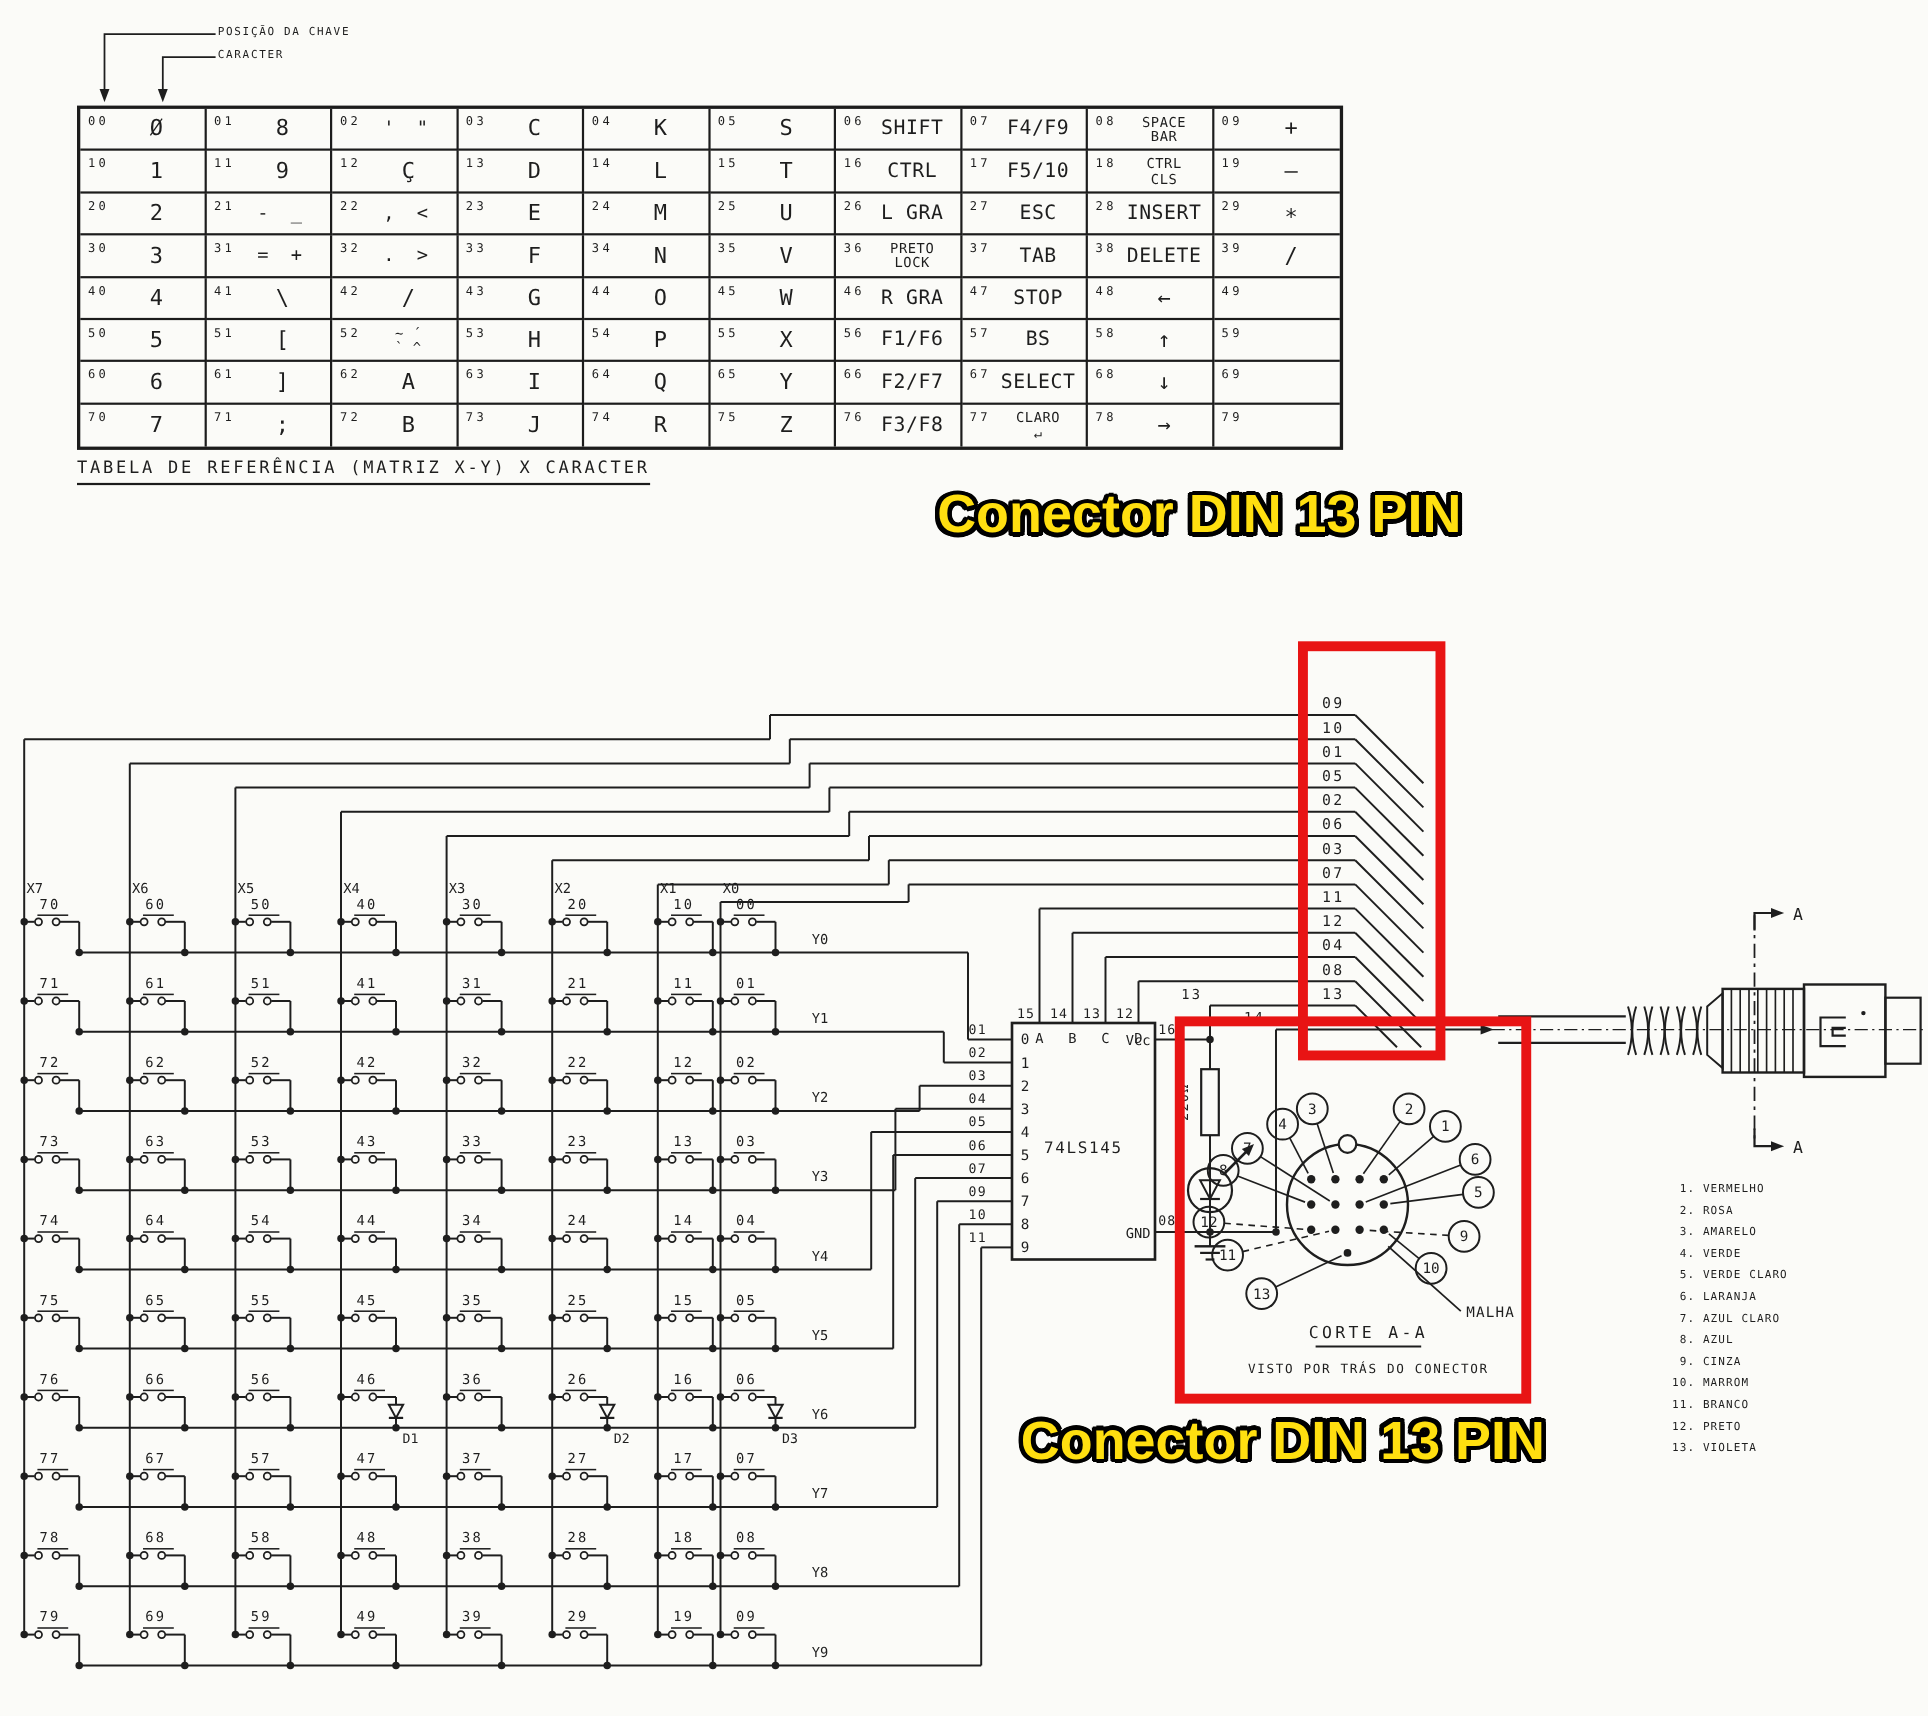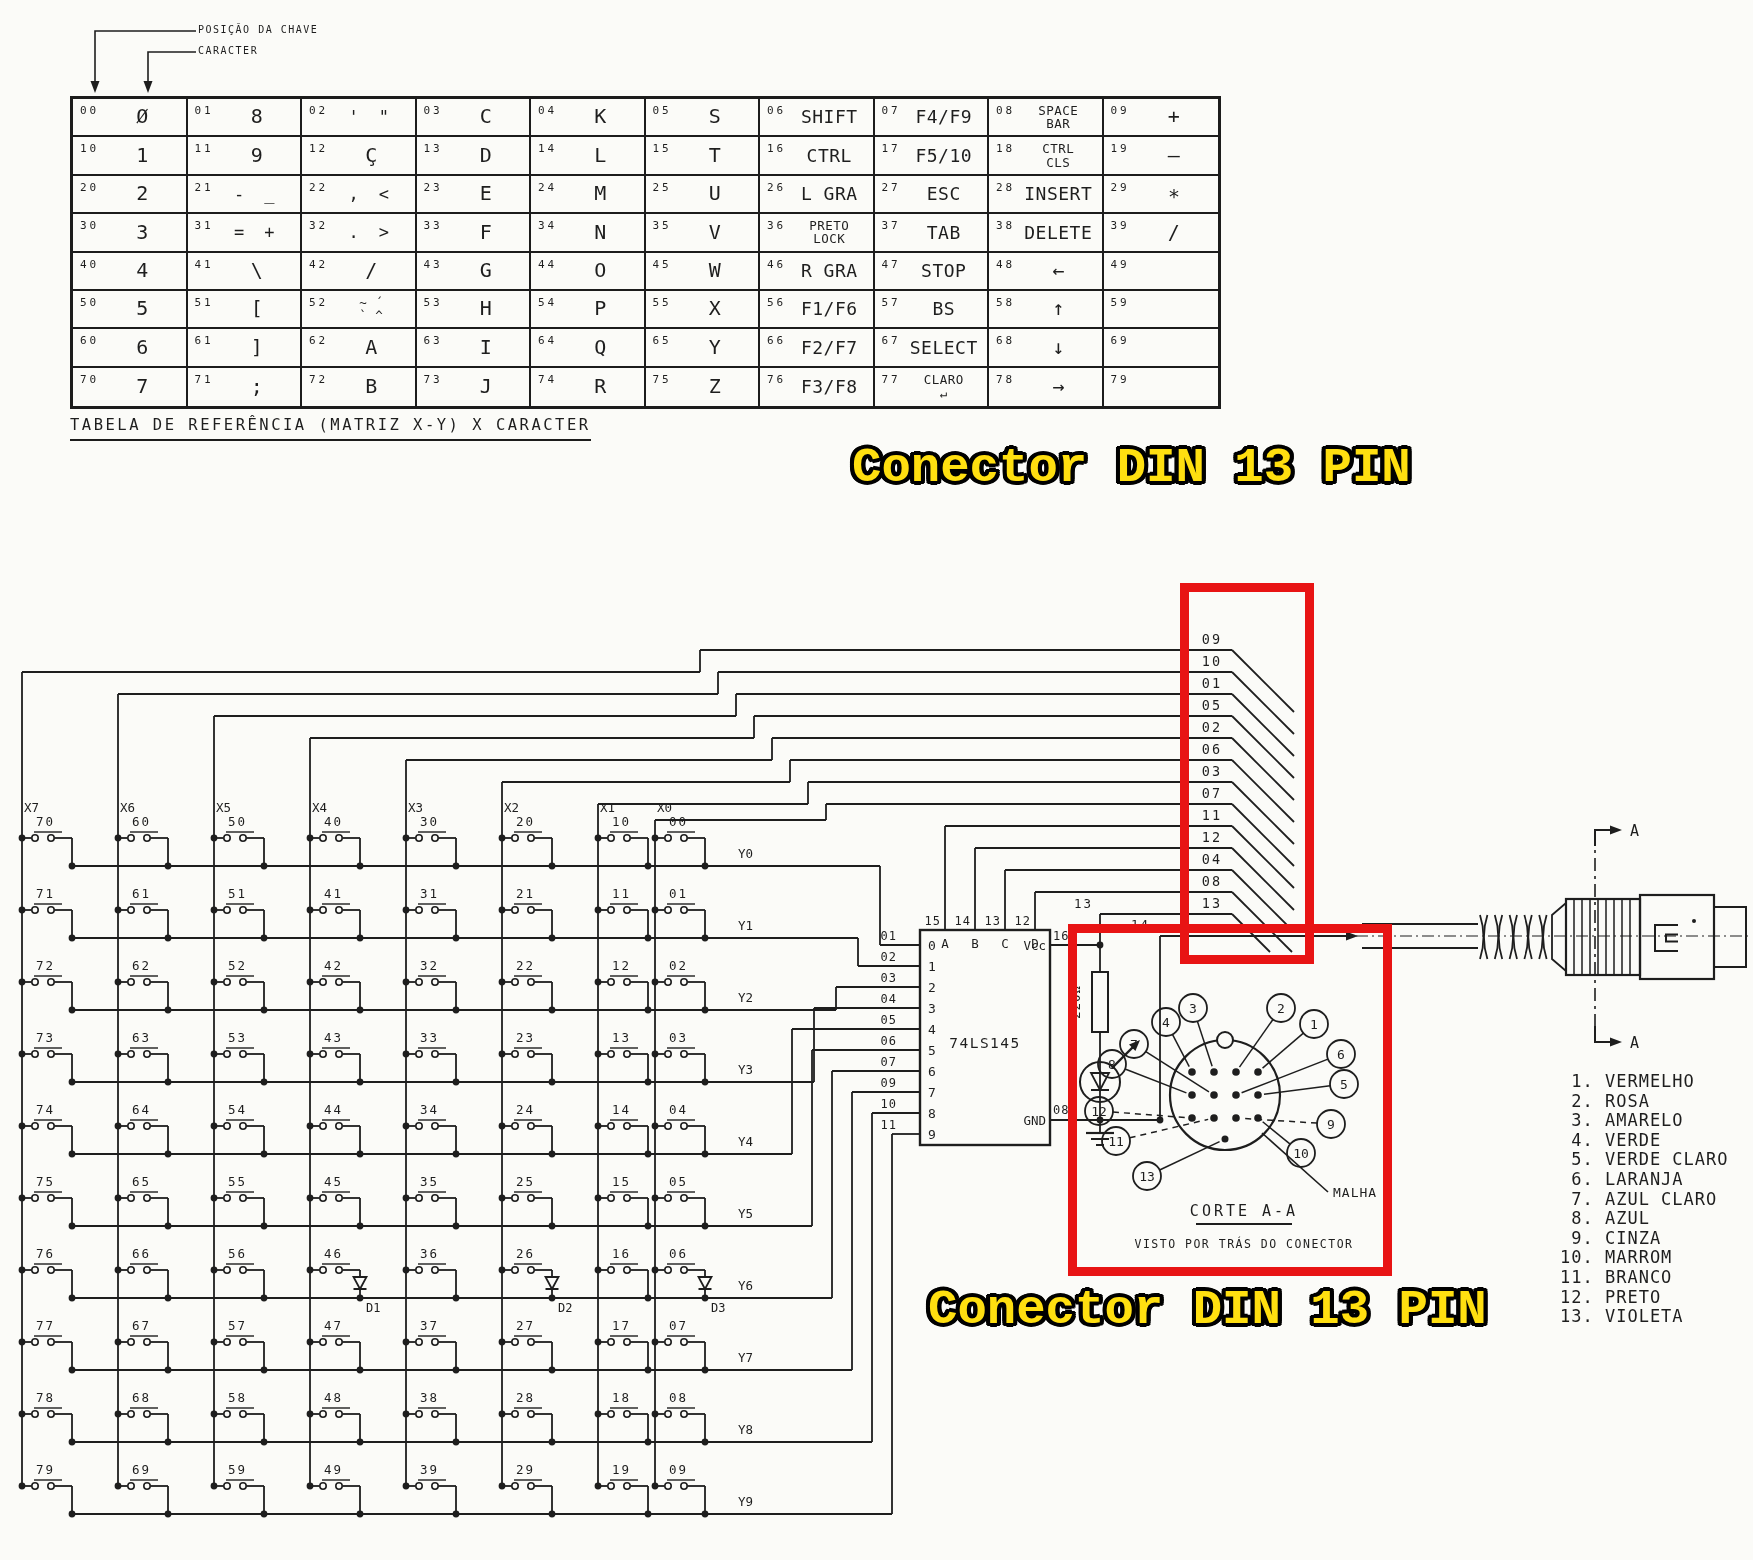"Conector DIN 13 PIN" .banner { font-family: Liberation Mono, monospace -> Liberation Sans, sans-serif }
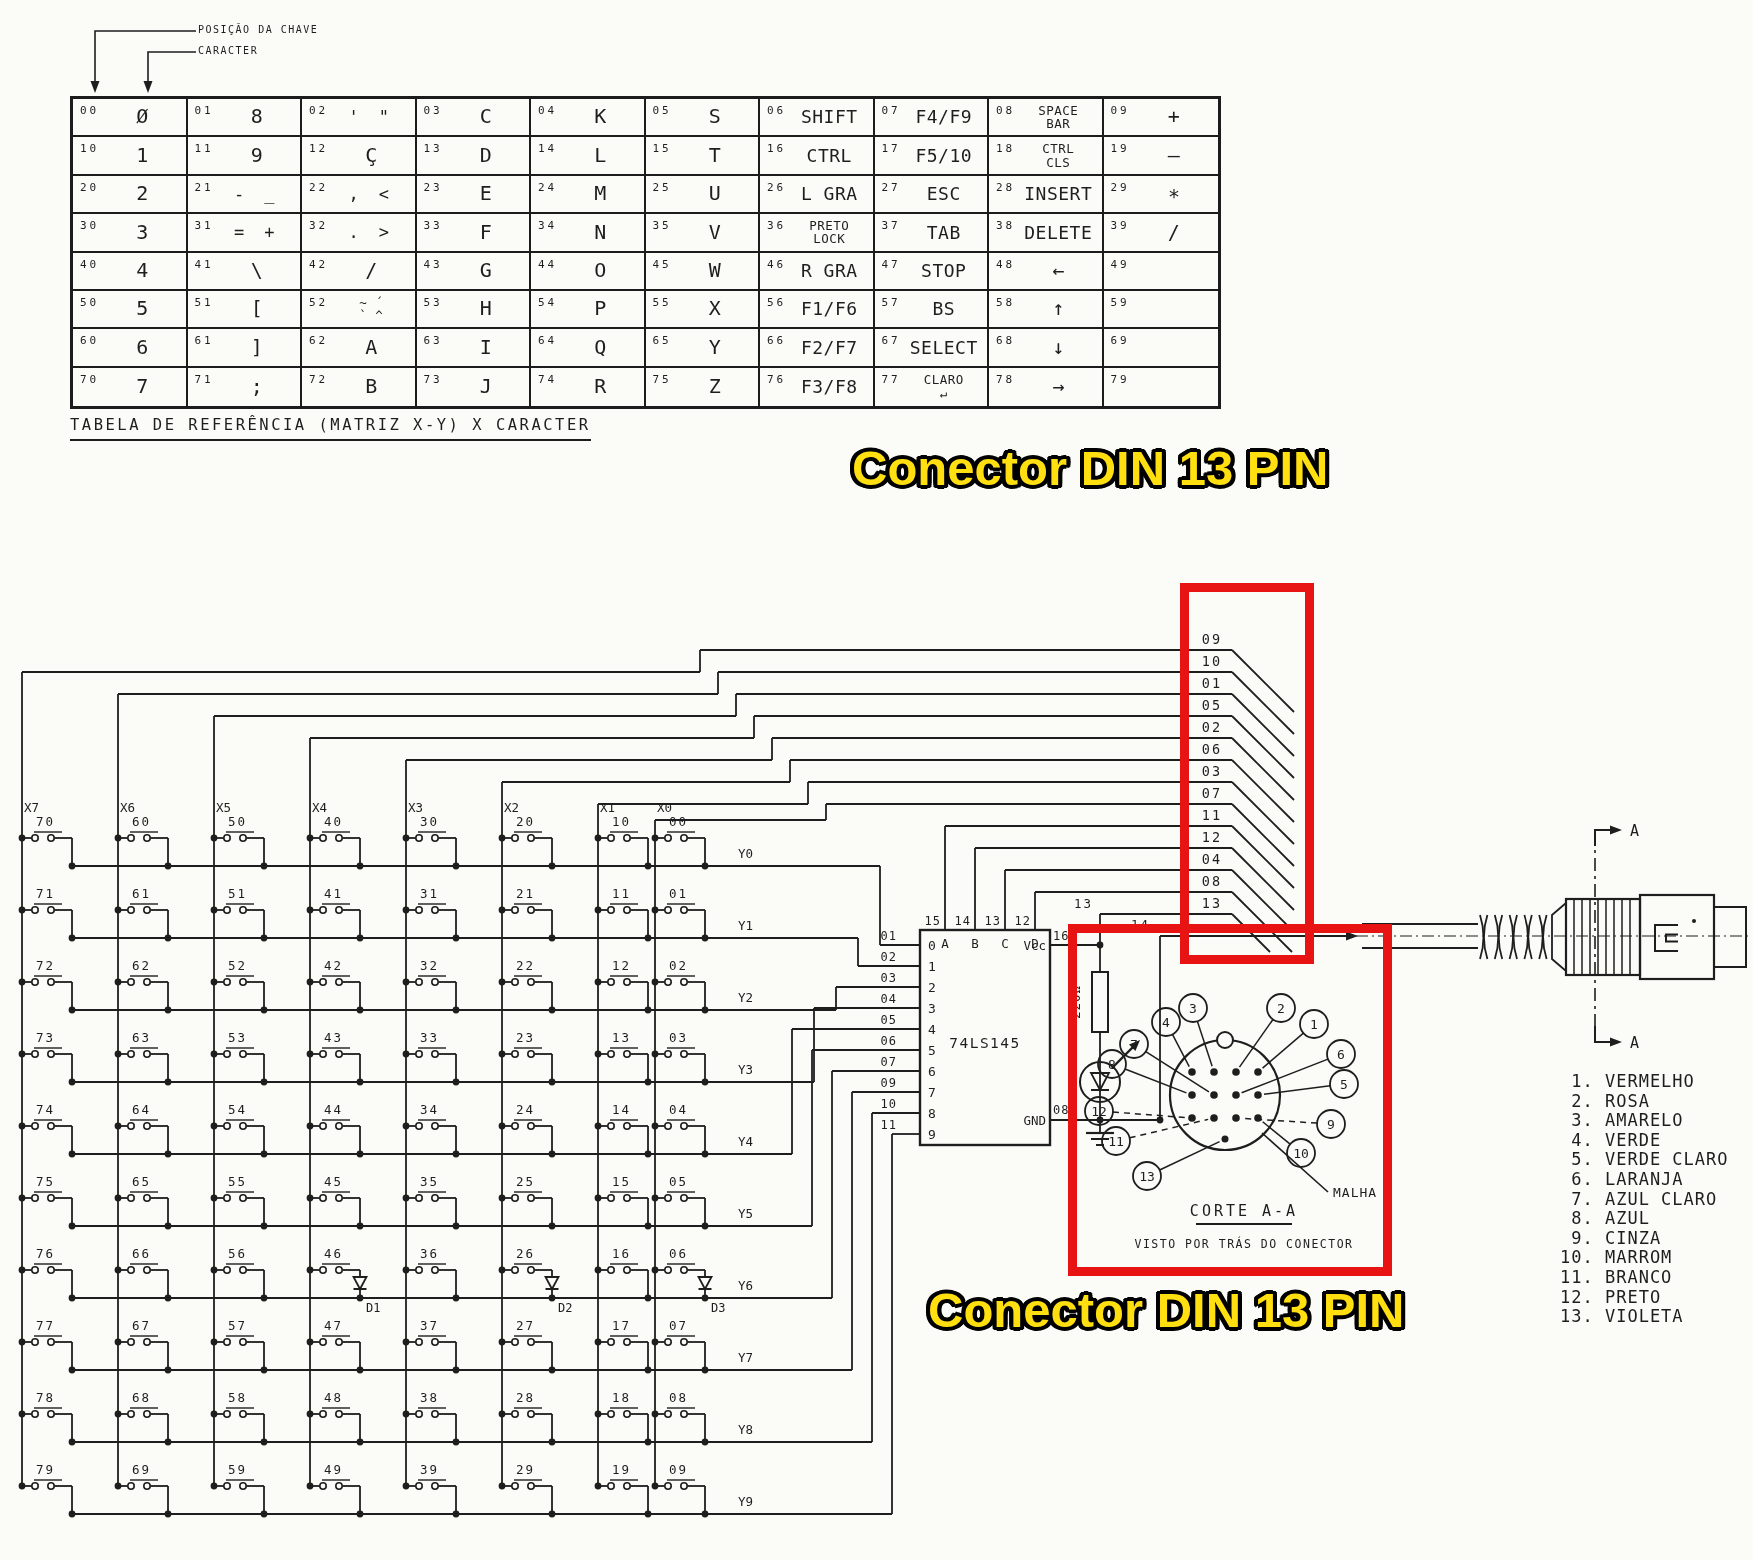"1. VERMELHO" #legend { font-size: 17px -> 10px; left: 1560px -> 1520px }
